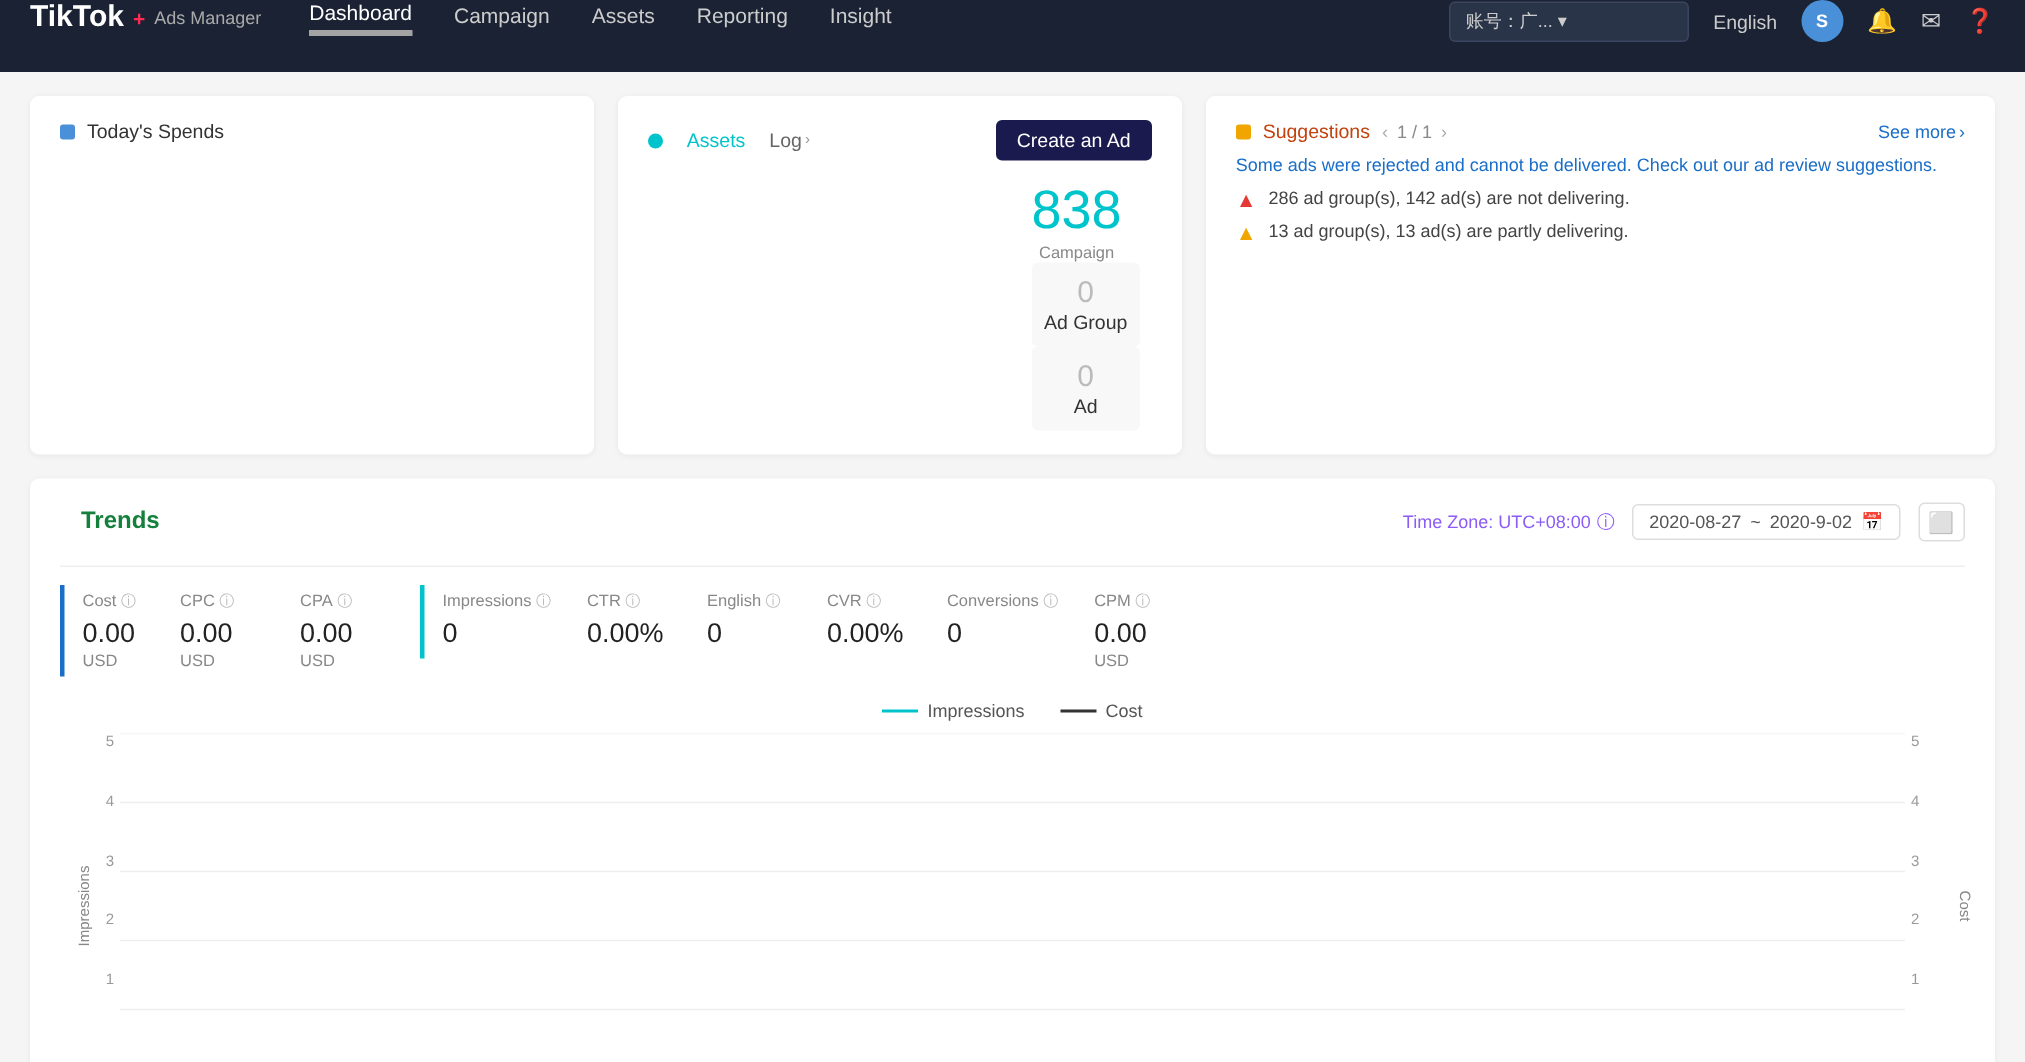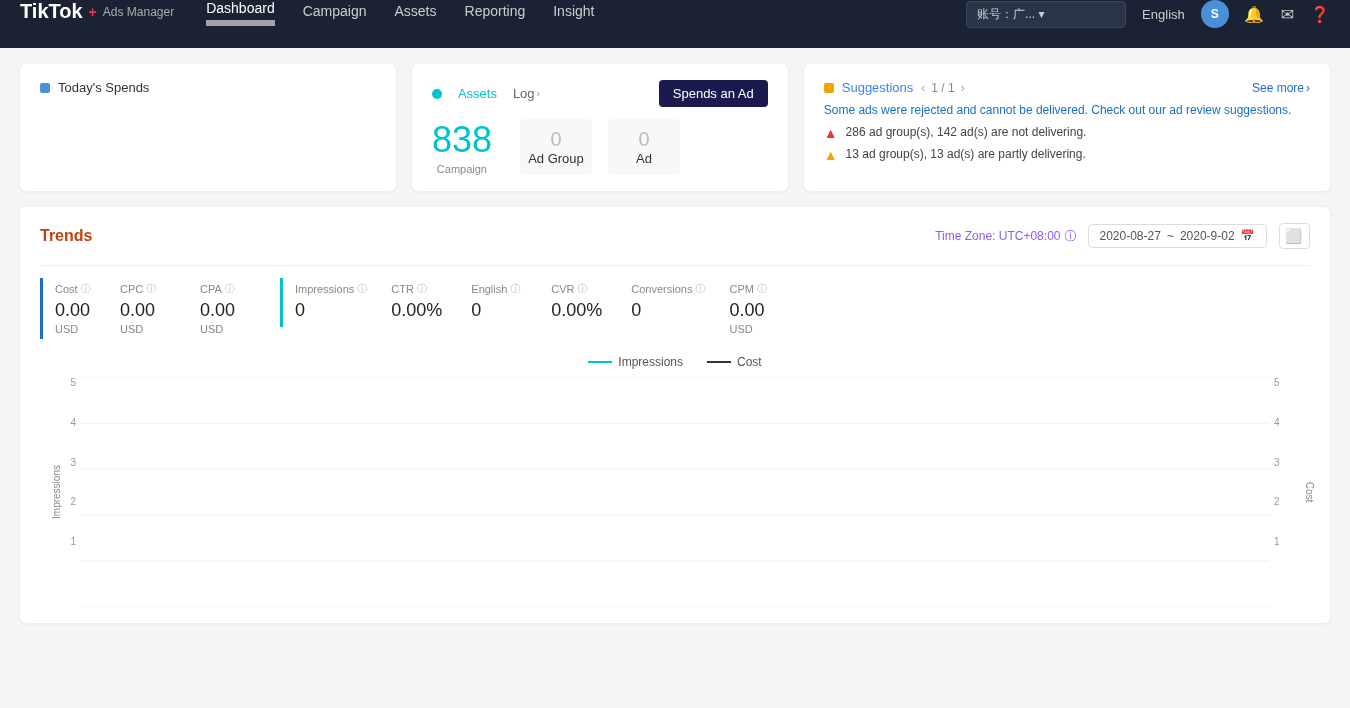"Dashboard" .nav-link.active { border-bottom: 6px solid #a3a3a3 -> 4px solid #a3a3a3 }
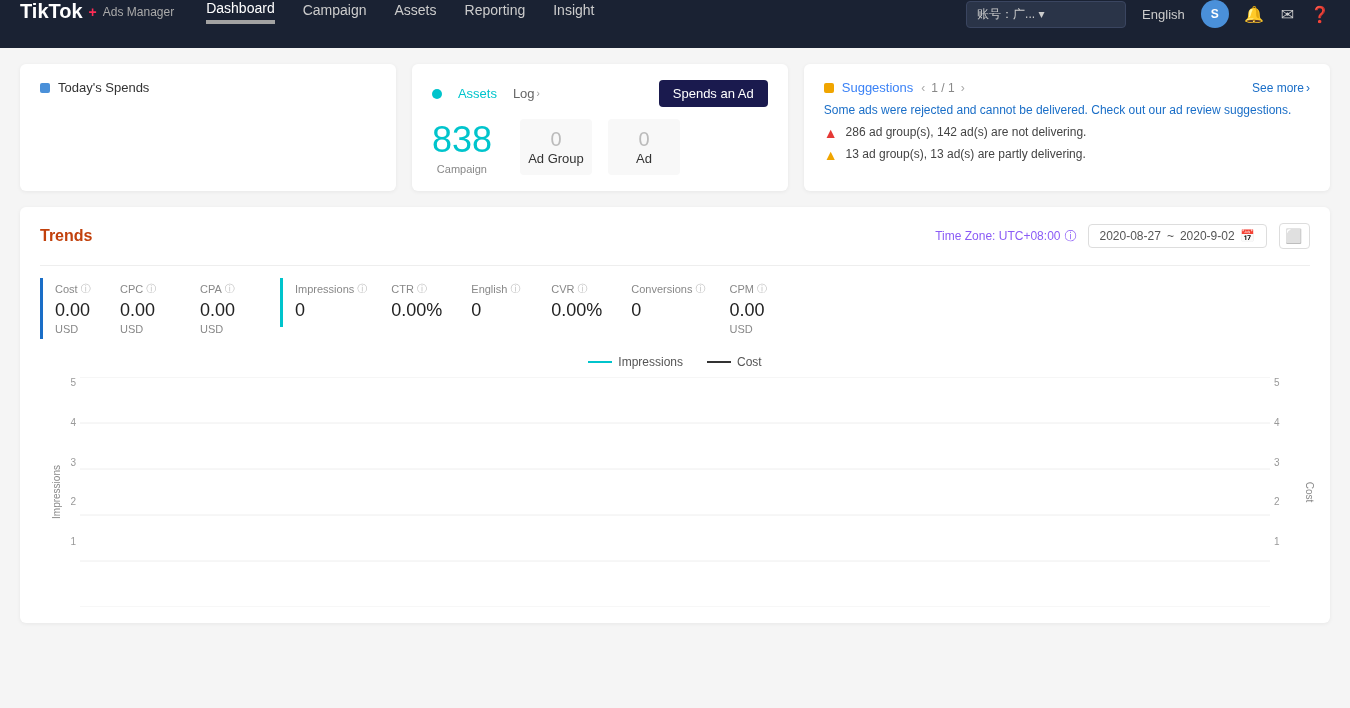"Spends an Ad" button.create-btn { text: Spends -> Create }
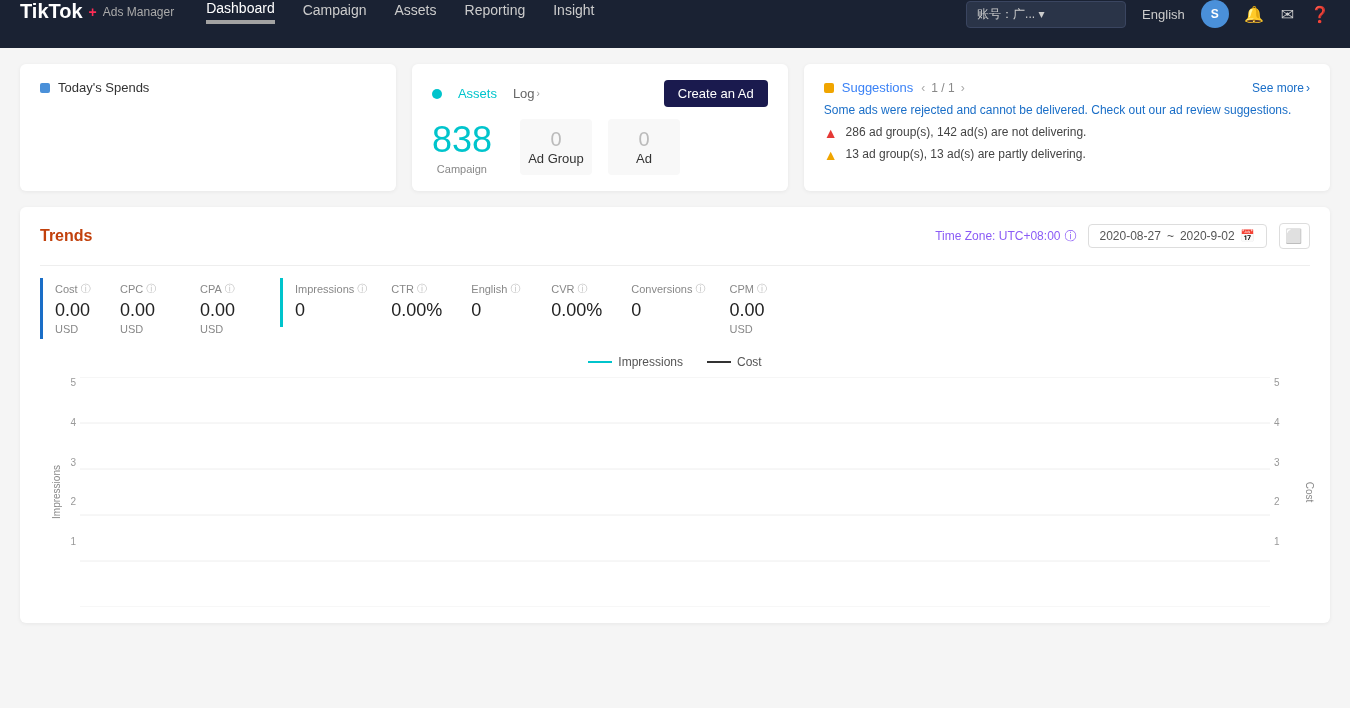"Suggestions" .sugg-title { color: #3b82f6 -> #c2410c }
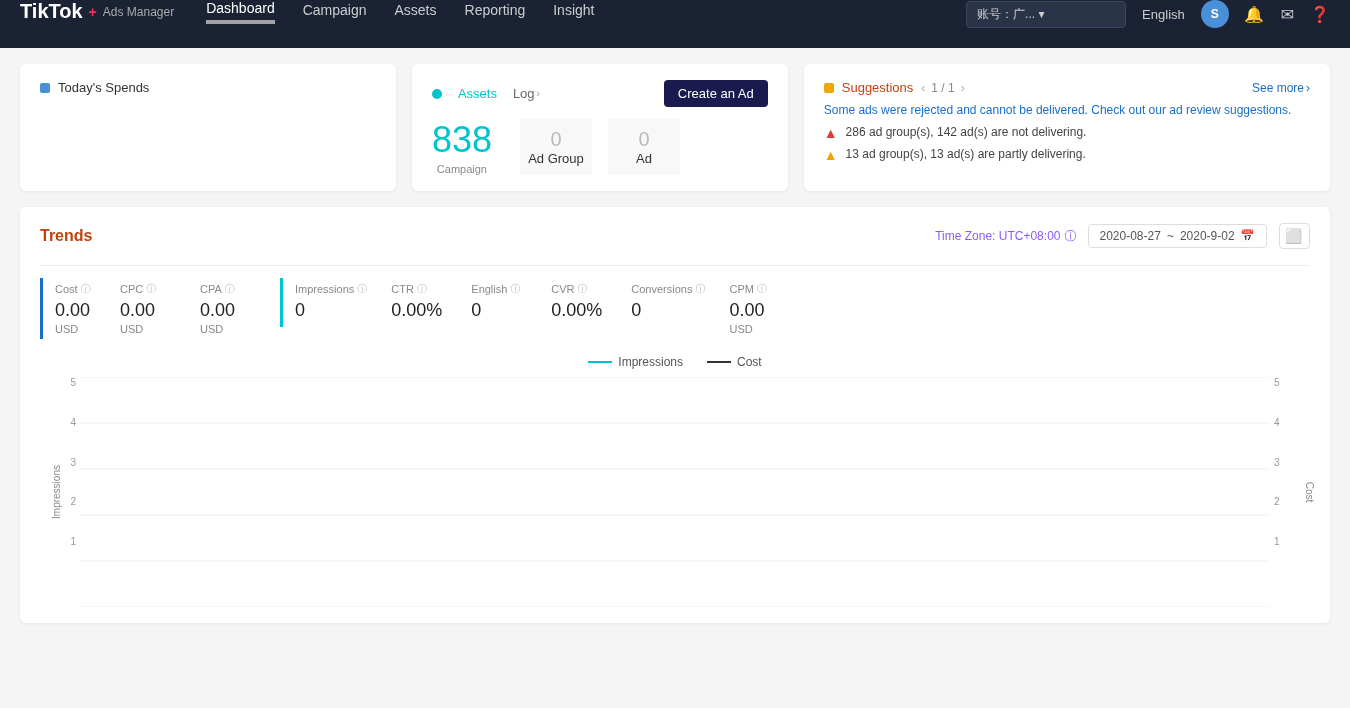"838" .active-stats { flex-direction: none -> column }
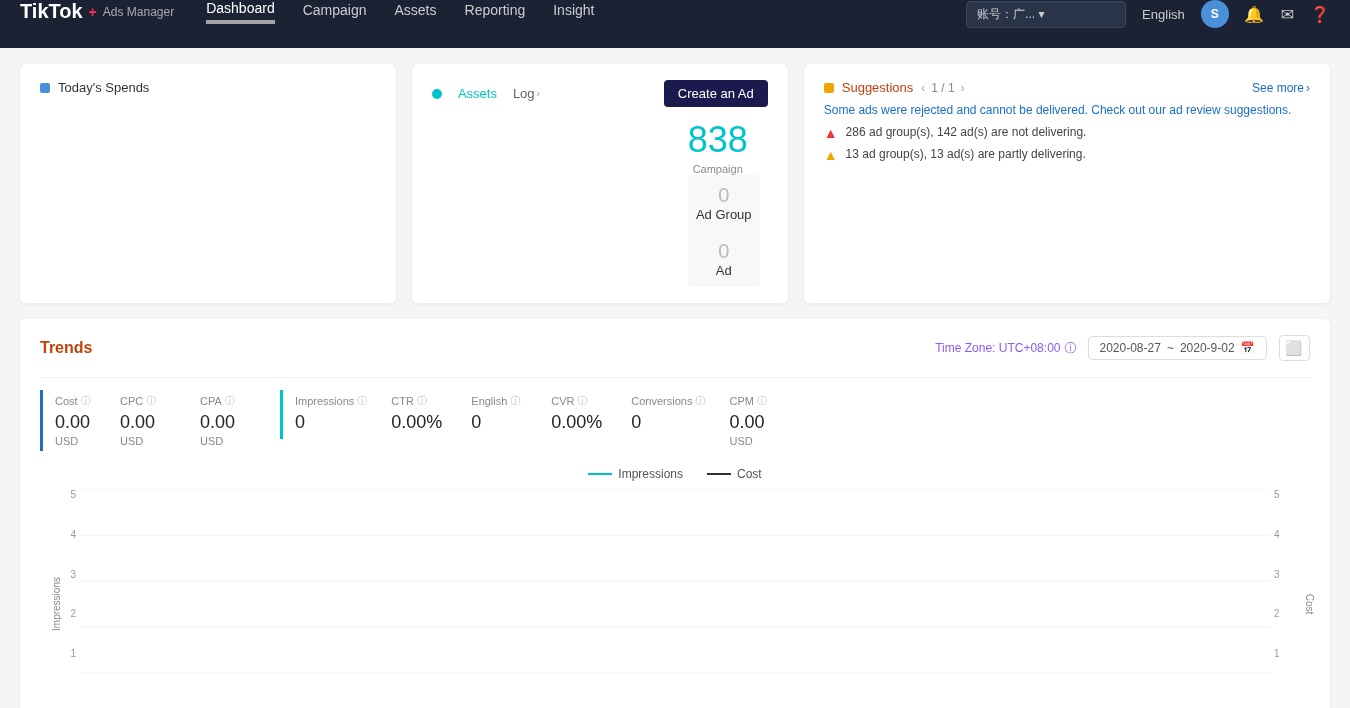"Trends" .trends-title { color: #c2410c -> #15803d; margin-left: none -> 14px }
